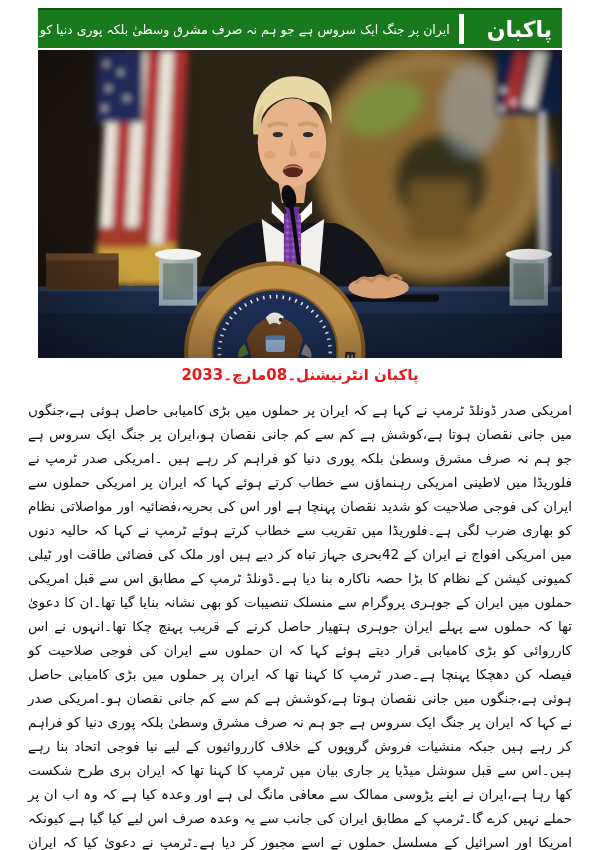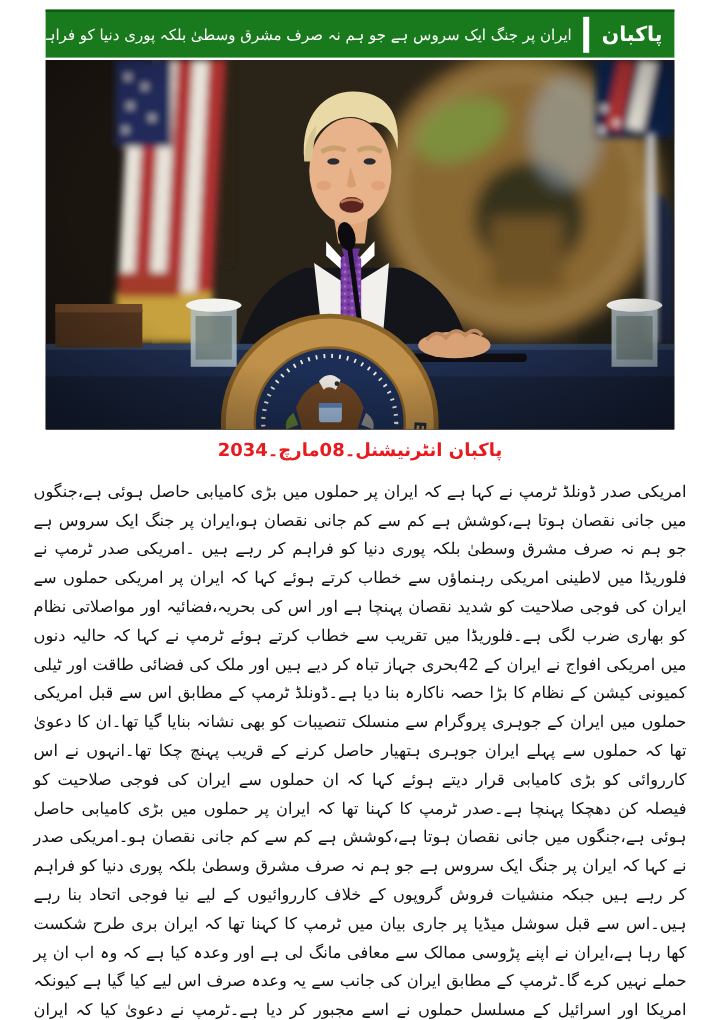"پاکبان" .topbar .logo { font-size: 17px -> 22px; padding: 0 10px 0 11px -> 0 10px 0 23px }
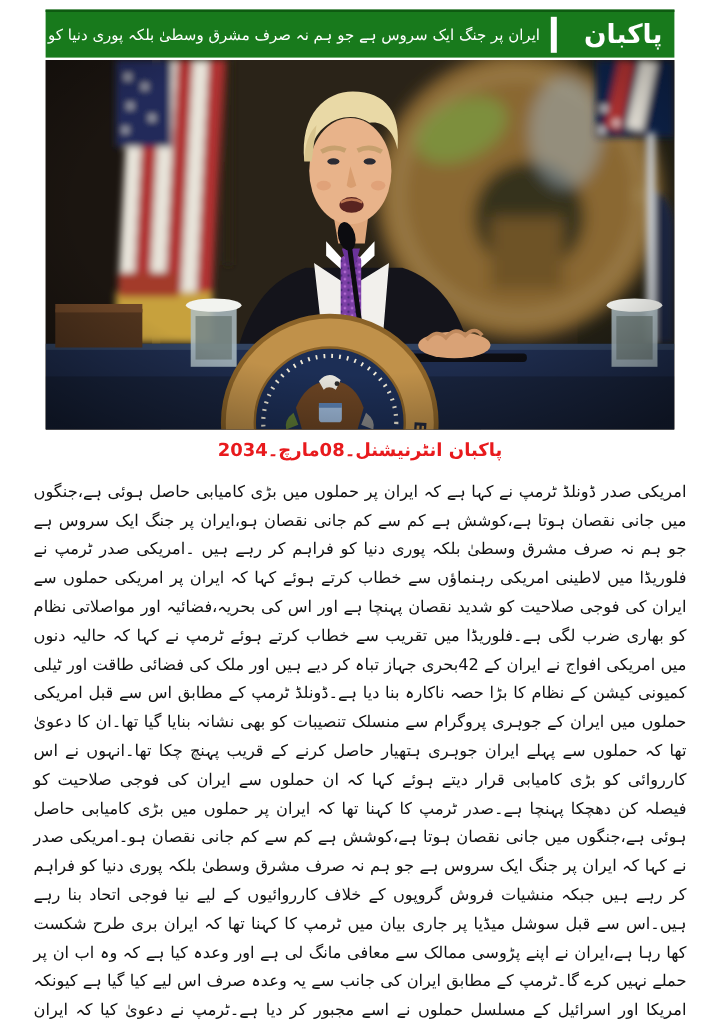"پاکبان انٹرنیشنل۔08مارچ۔2034" div.dateline { text: 2034 -> 2033 }
